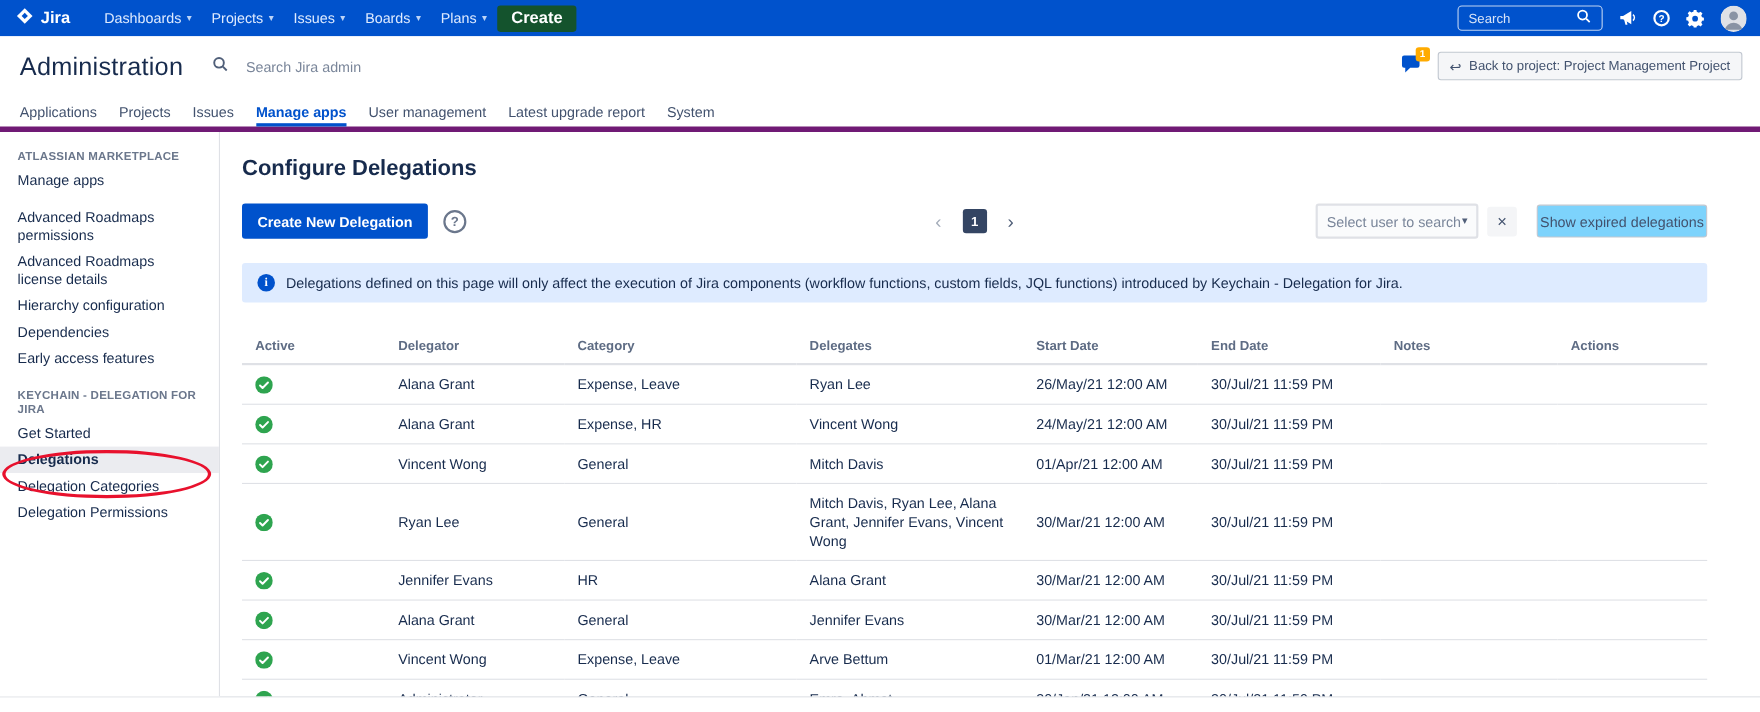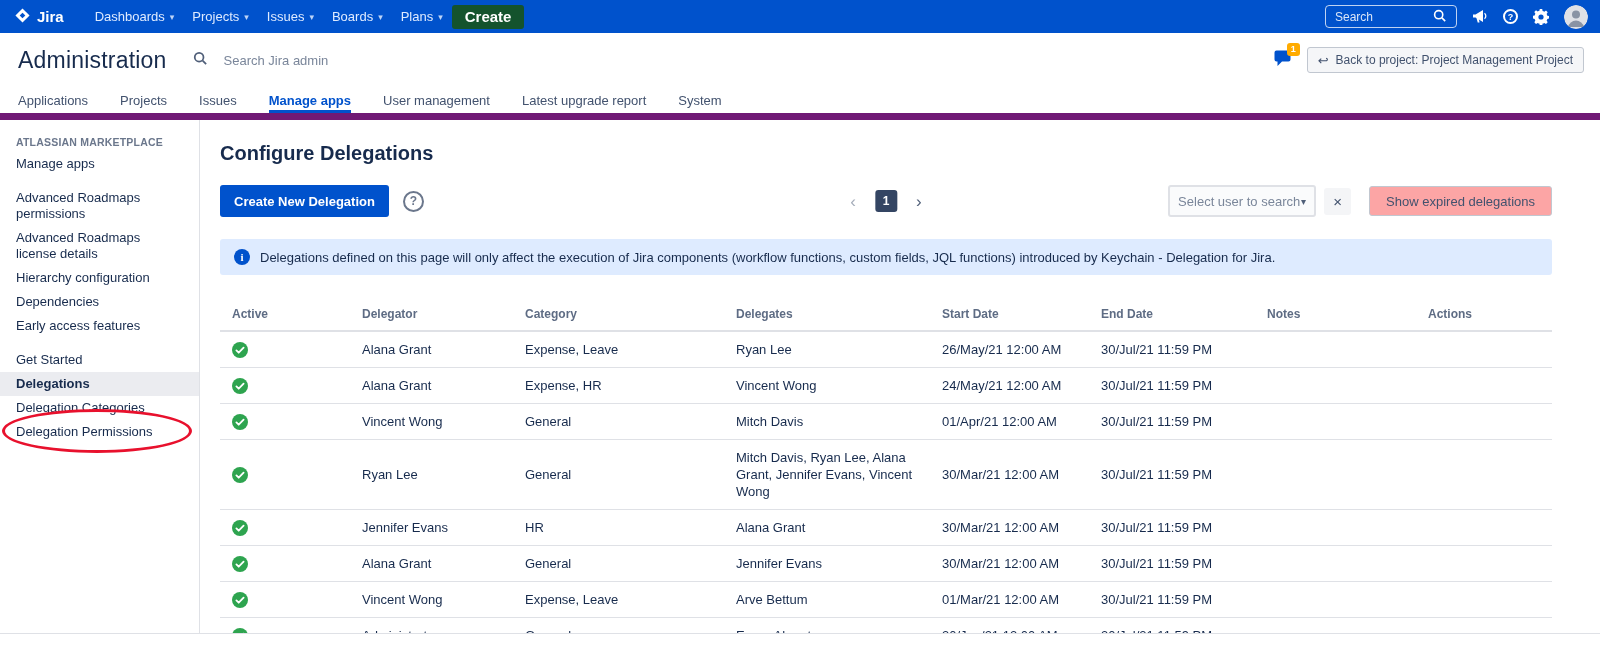"Applications" .admin-tabs { border-bottom: 7px solid #701a75 -> 5px solid #701a75; gap: 32px -> 20px }
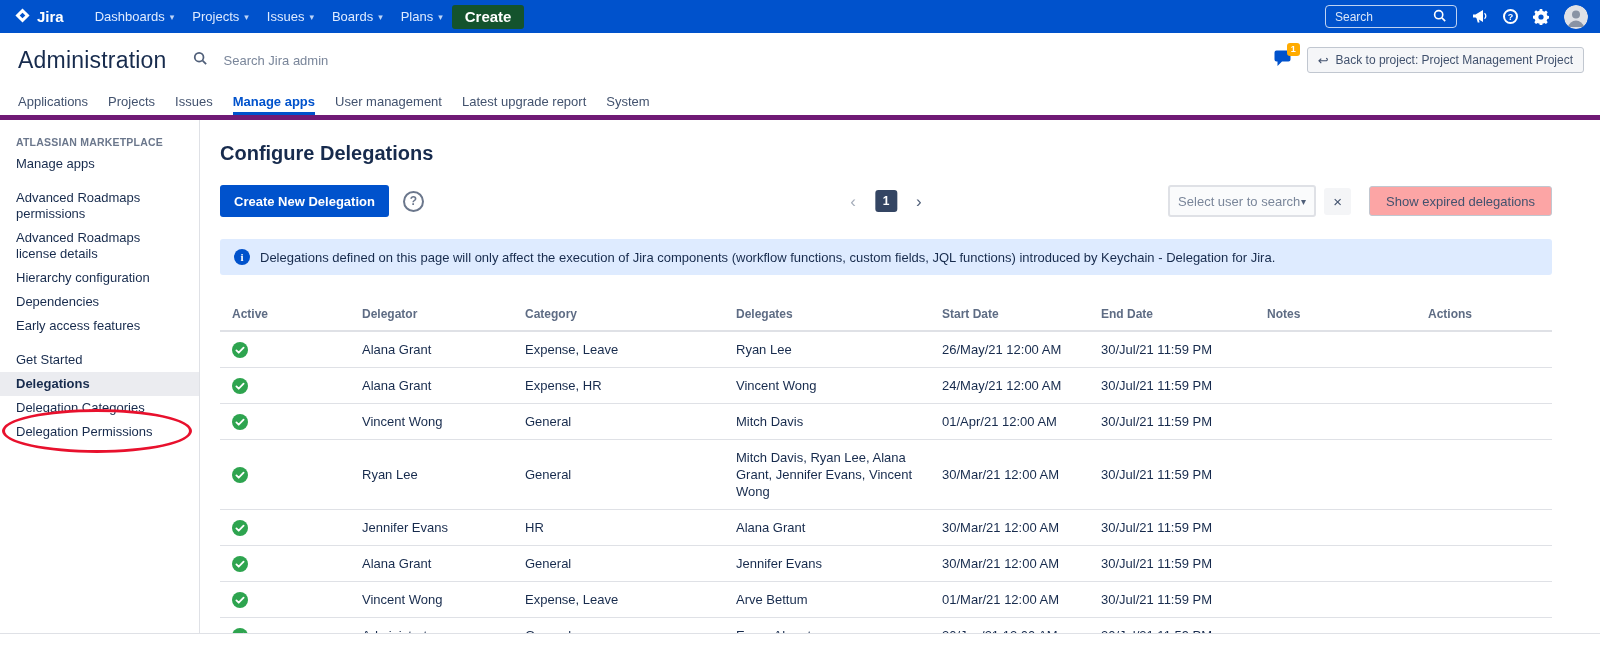"Show expired delegations" .secondary-btn { background: #fca5a5 -> #7dd3fc; padding: 0 16px -> 0 2px }
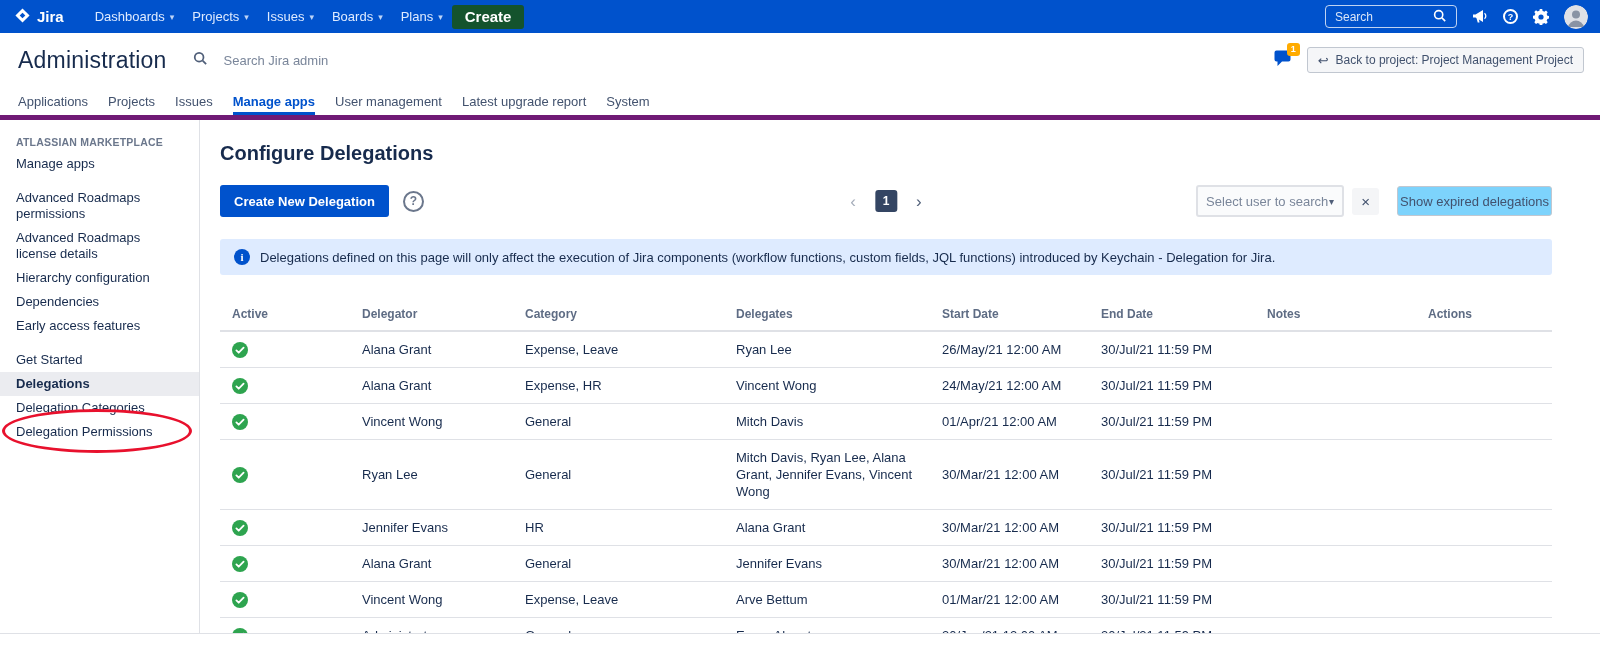"KEYCHAIN - DELEGATION FOR JIRA" div.side-header { html: none -> <div>KEYCHAIN - DELEGATION FOR JIRA</div> }
